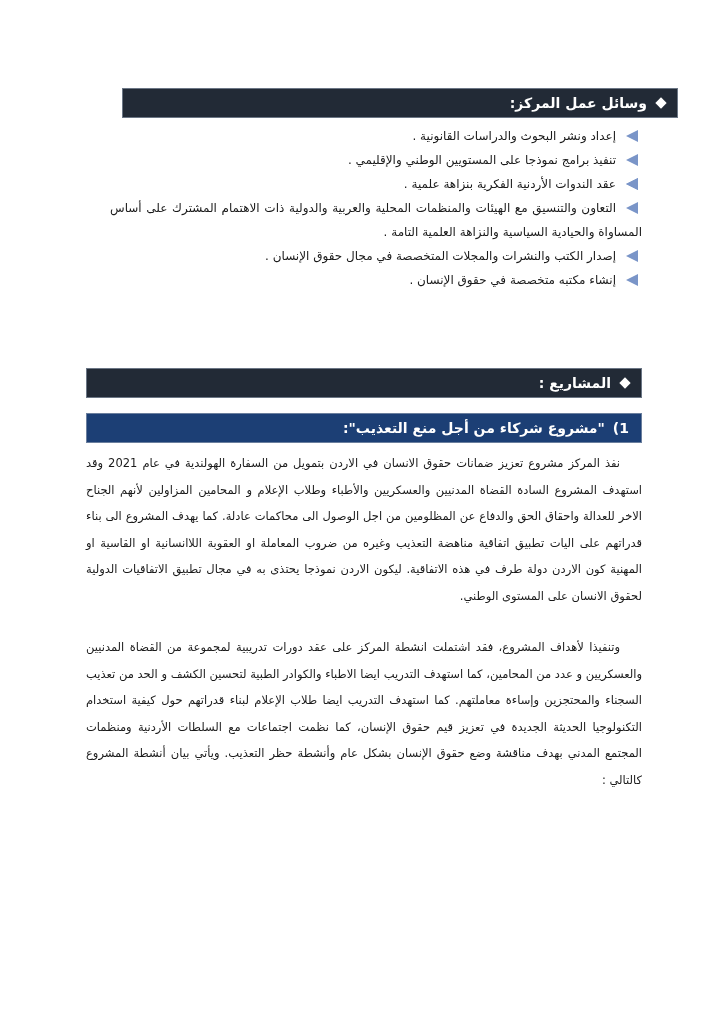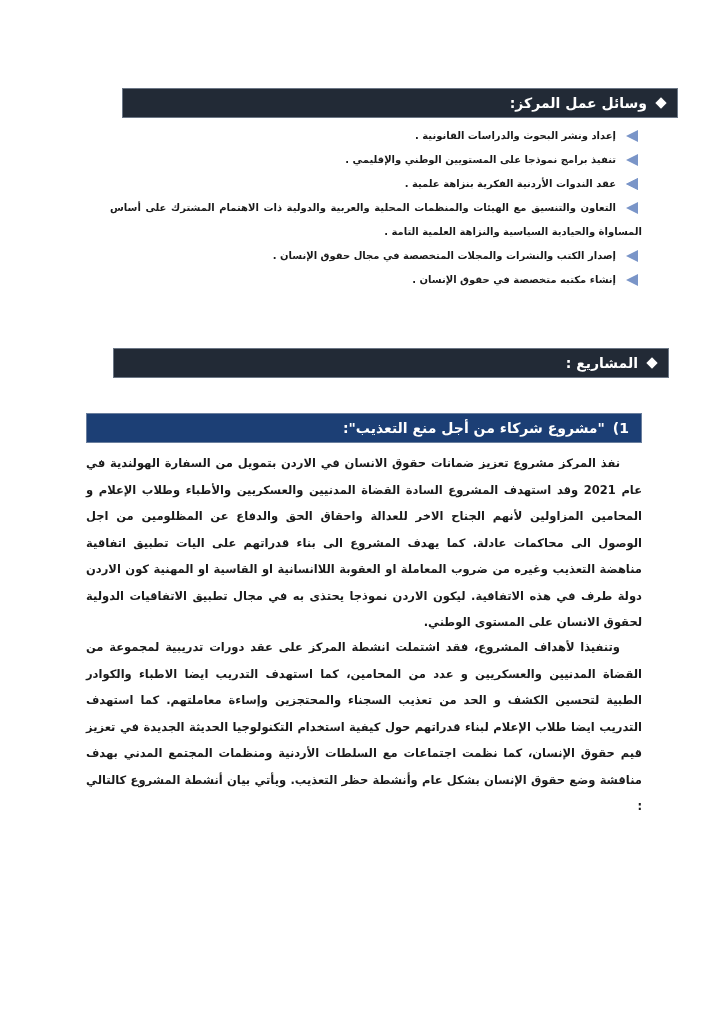"إعداد ونشر البحوث والدراسات القانونية" ul.items li { font-size: 10px -> 12px; font-weight: bold -> normal }
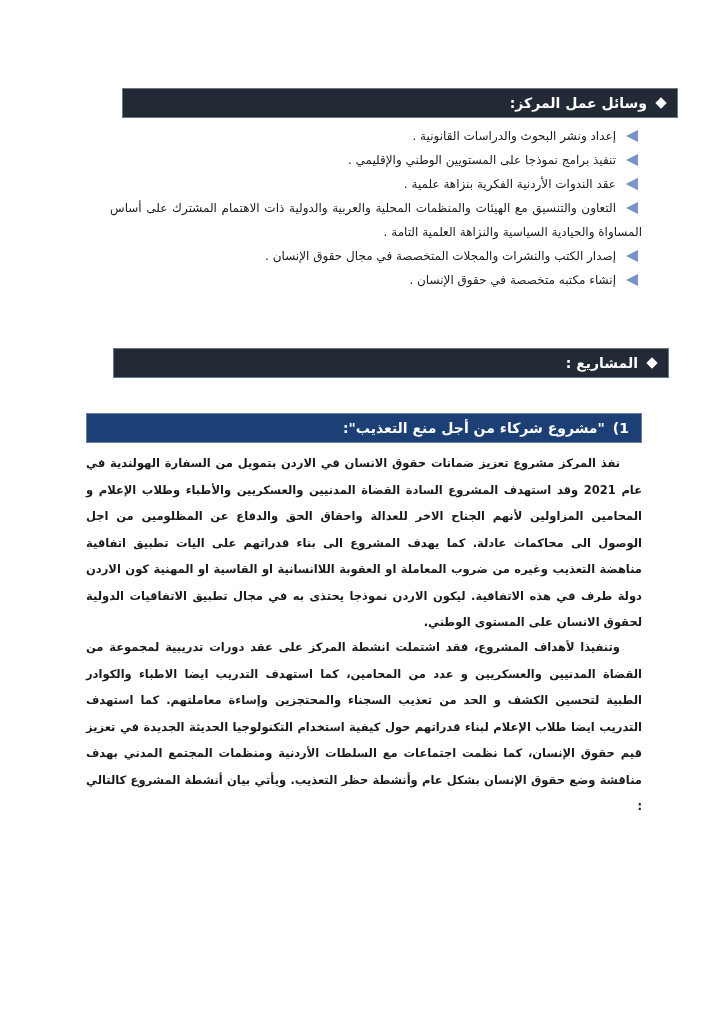"المشاريع :" div.bar { margin-left: 27px -> none; top: 348px -> 368px }
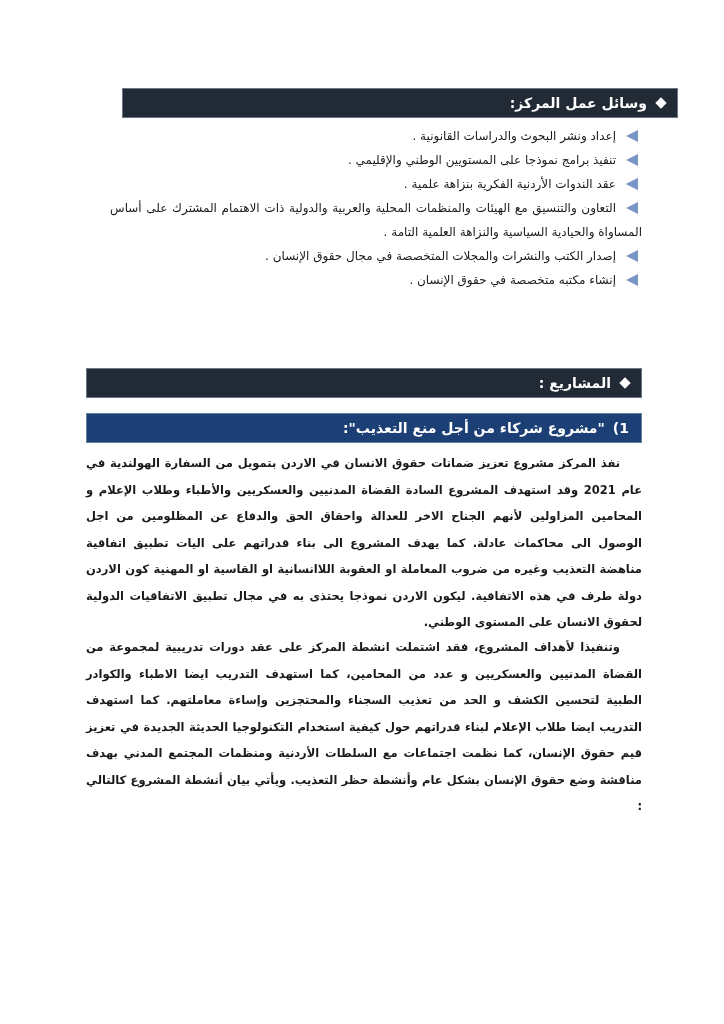"نفذ المركز مشروع تعزيز ضمانات" .para { font-weight: bold -> normal }
